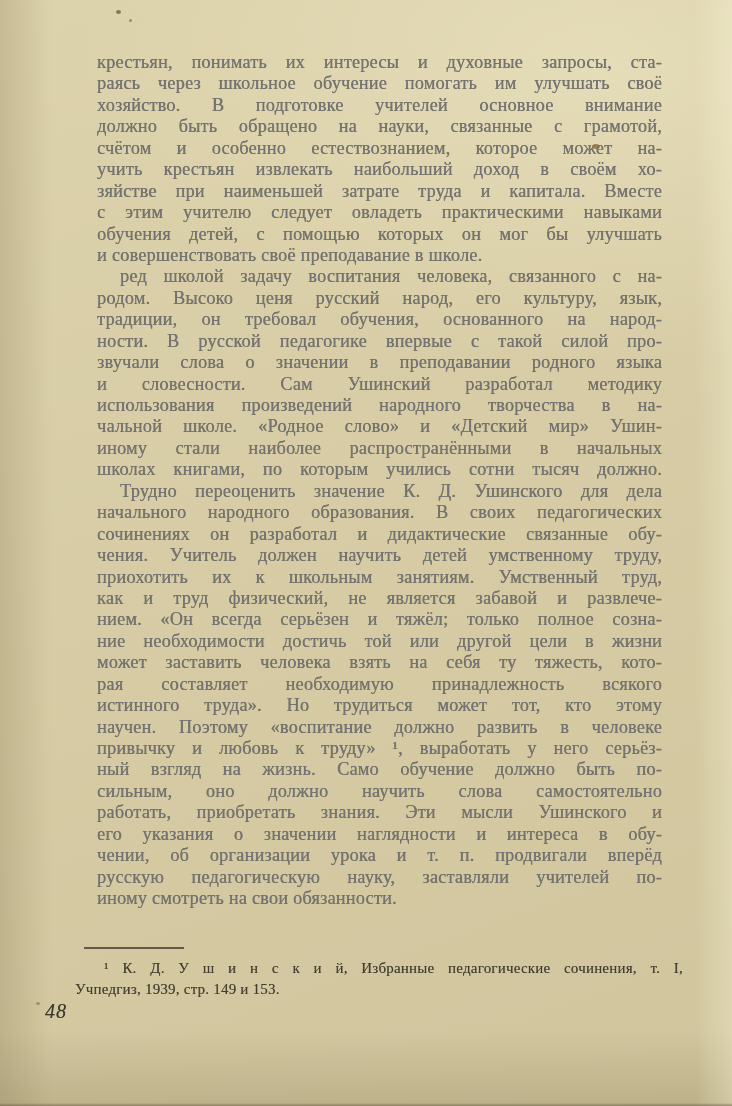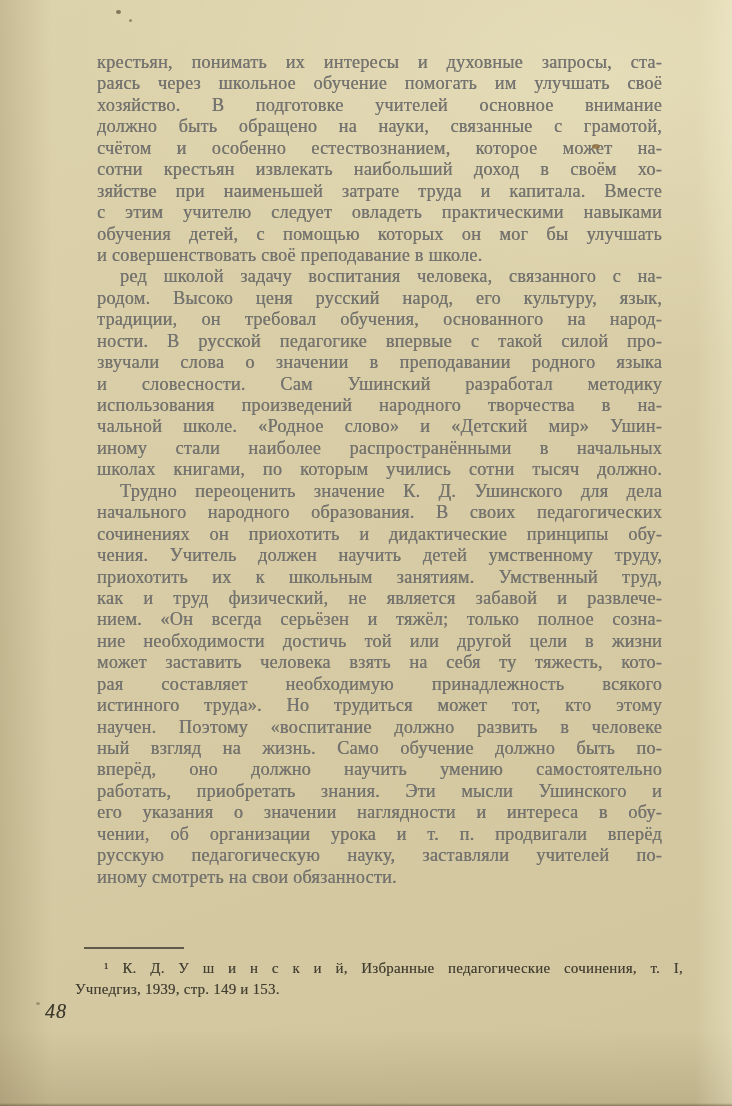"сотни крестьян извлекать наибольший" div.line { text: сотни -> учить }
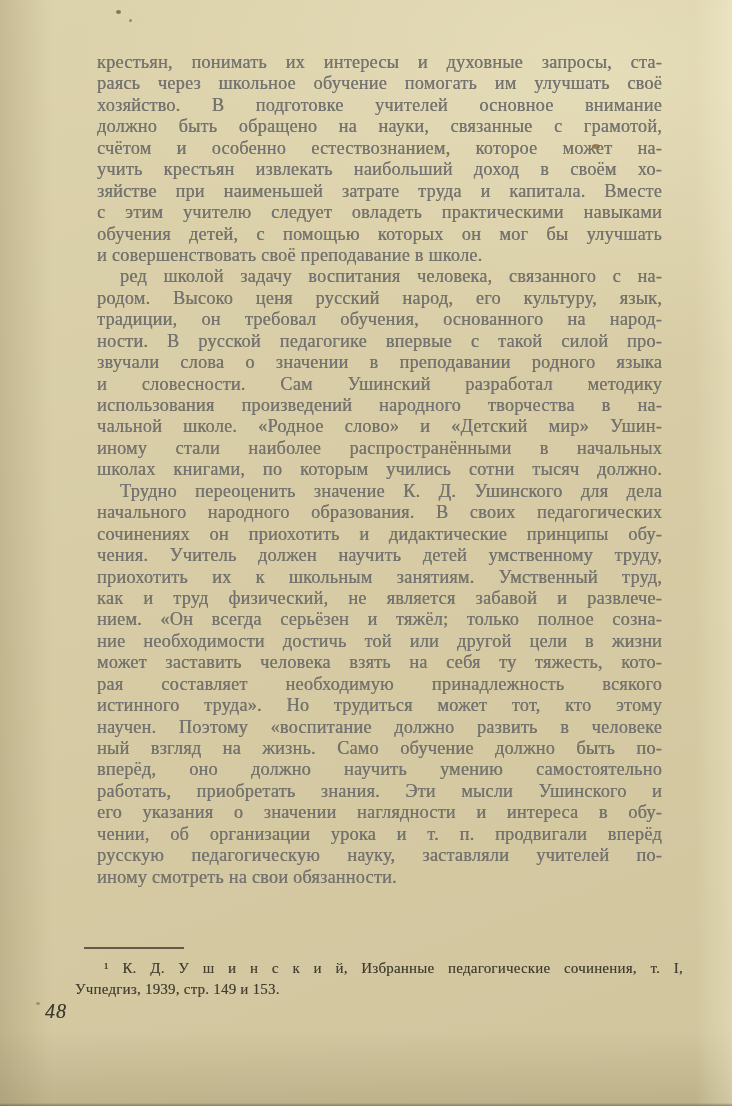"сочинениях он приохотить и дидактические" div.line { text: приохотить и дидактические принципы -> разработал и дидактические связанные }
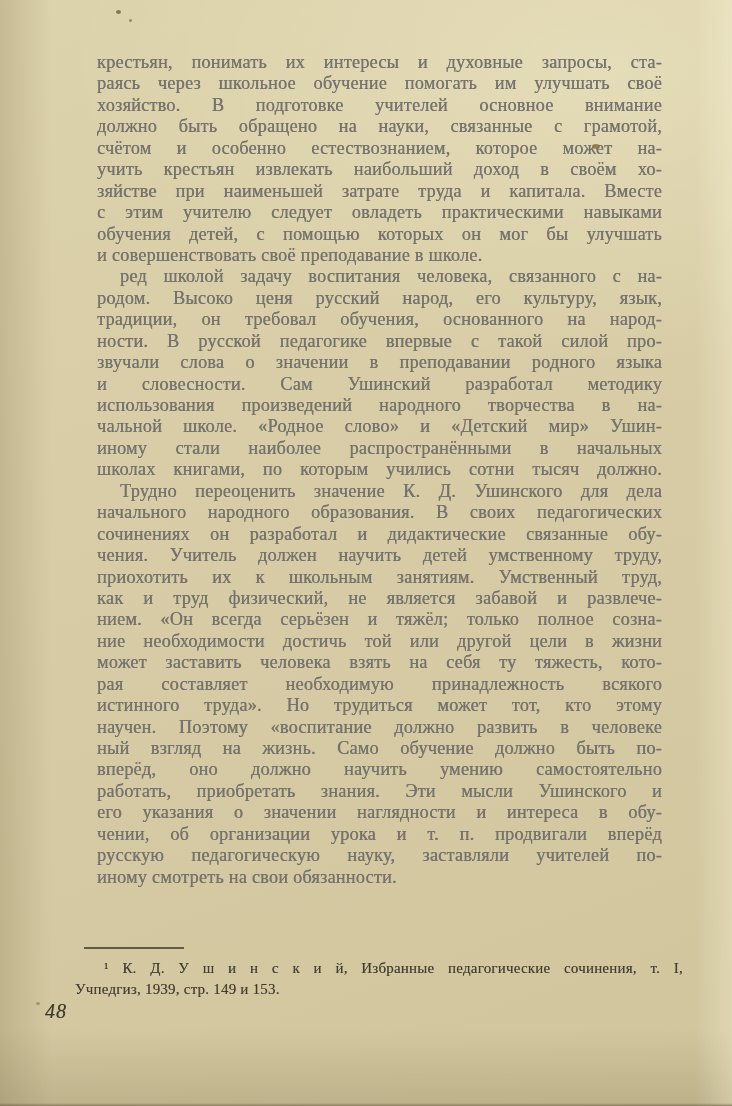"привычку и любовь к труду»" div.line { html: none -> <div>привычку и любовь к труду» ¹, выработать у него серьёз-</div> }
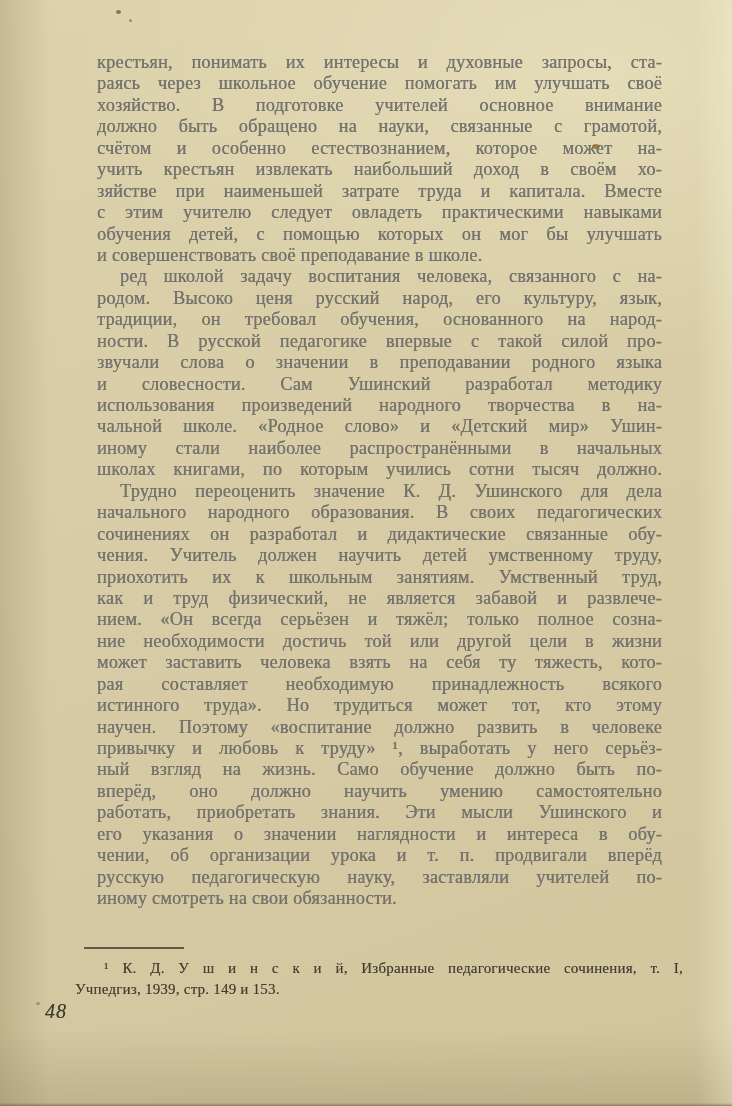"вперёд, оно должно научить умению" div.line { text: вперёд, оно должно научить умению -> сильным, оно должно научить слова }
